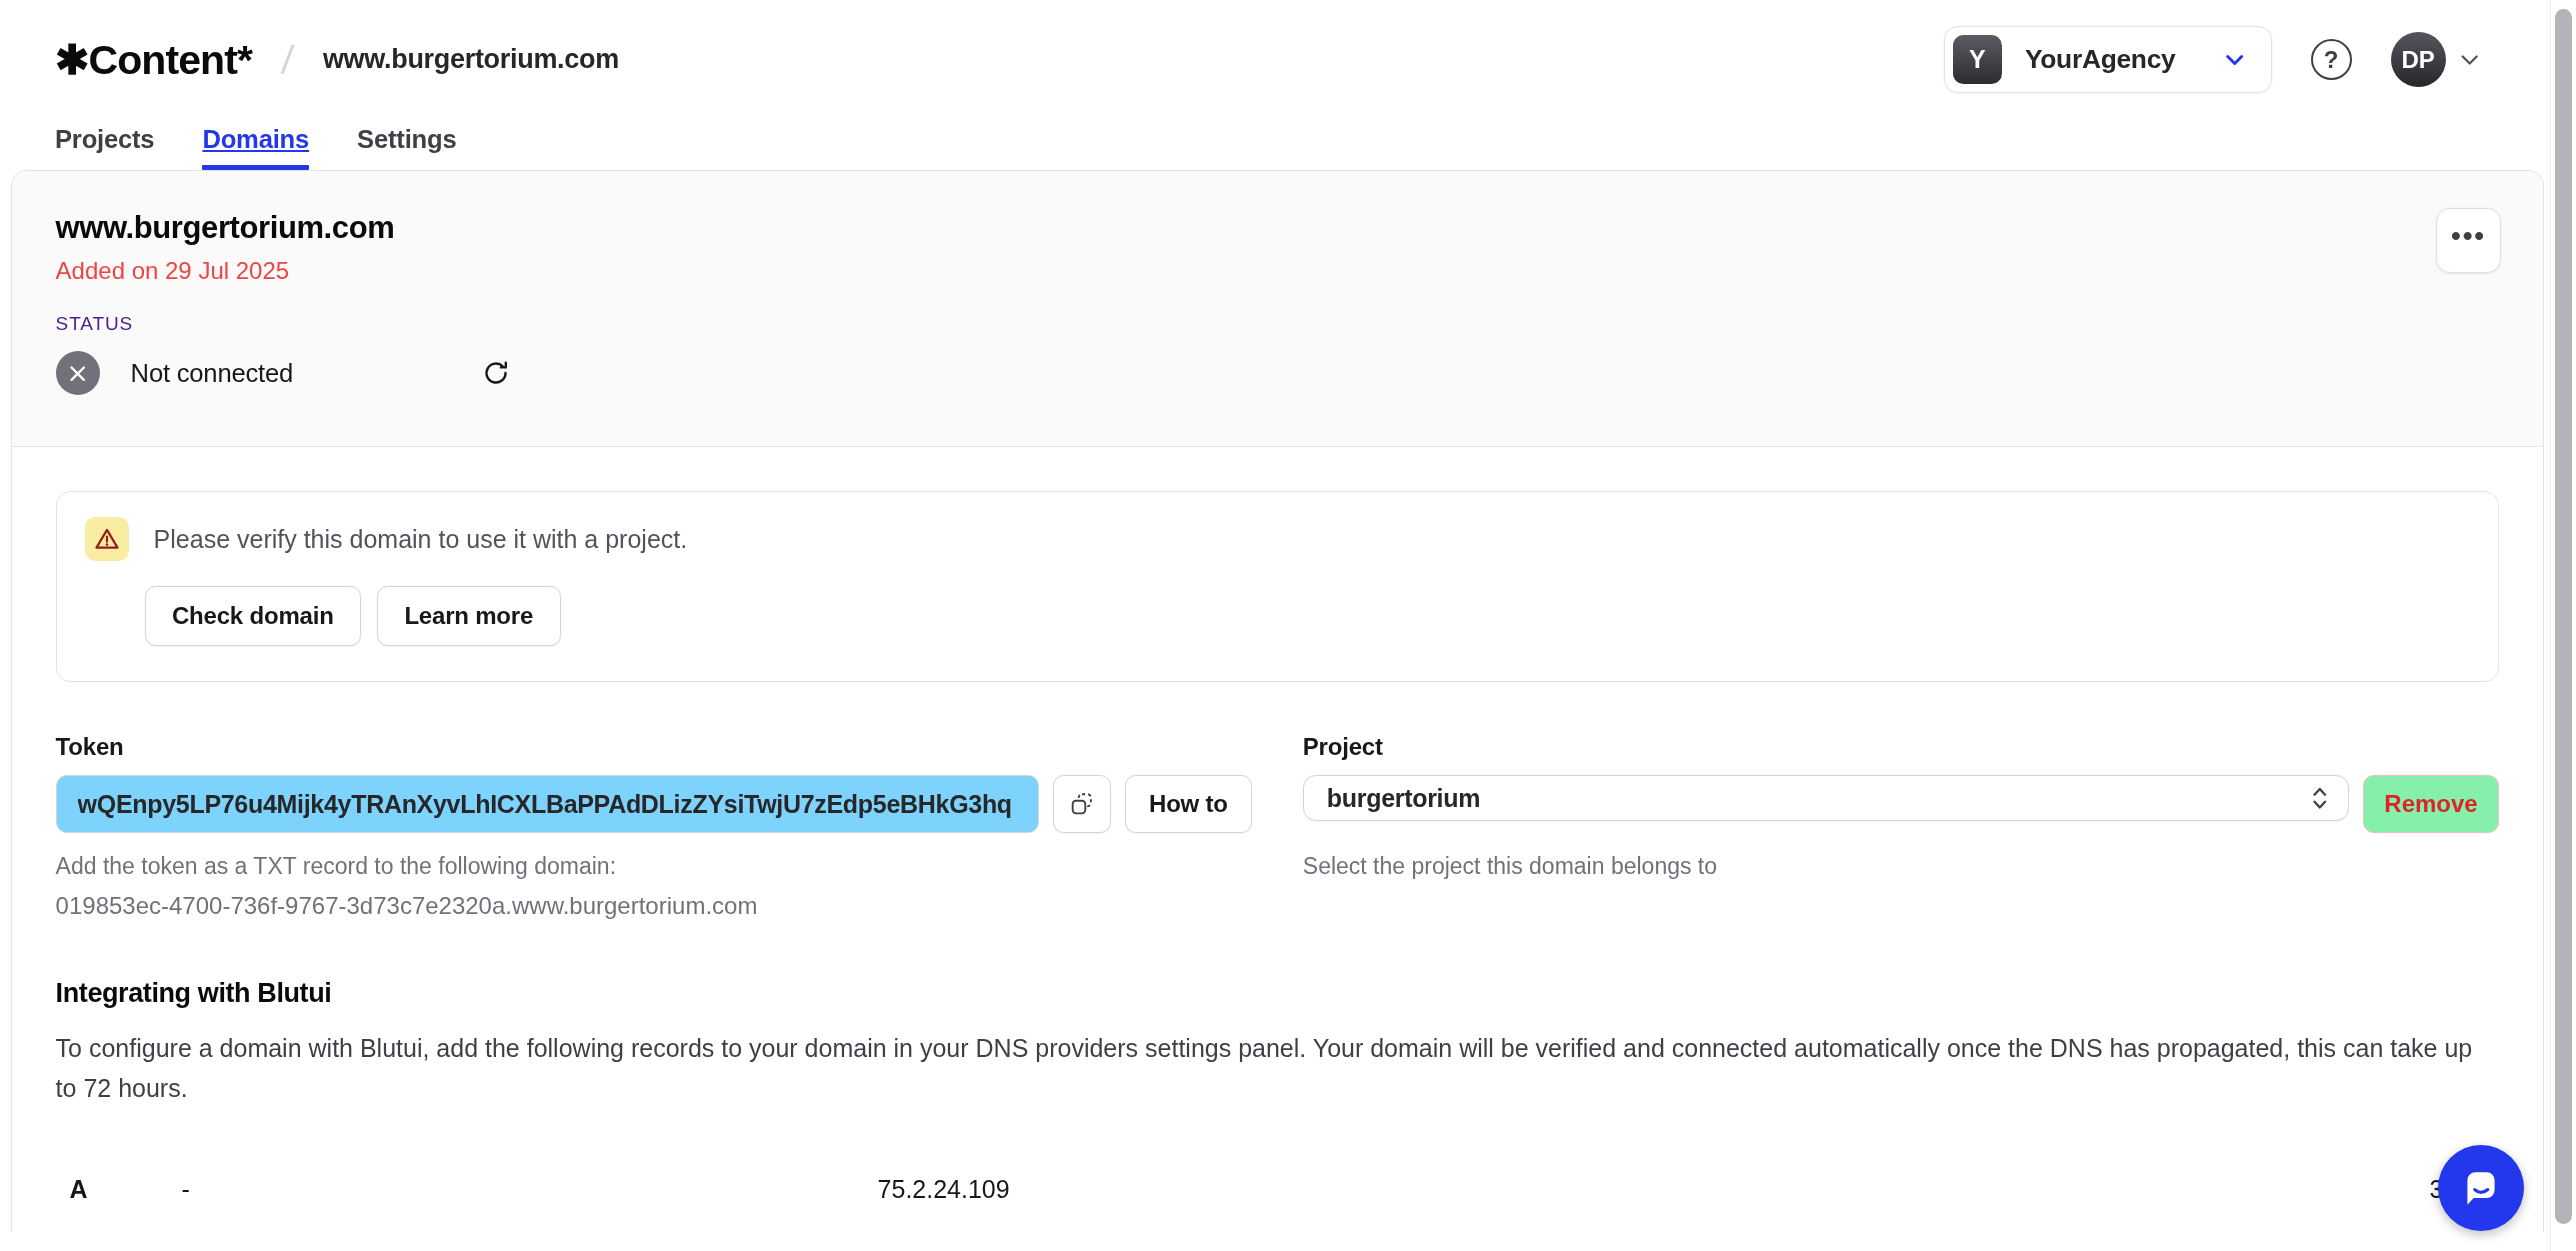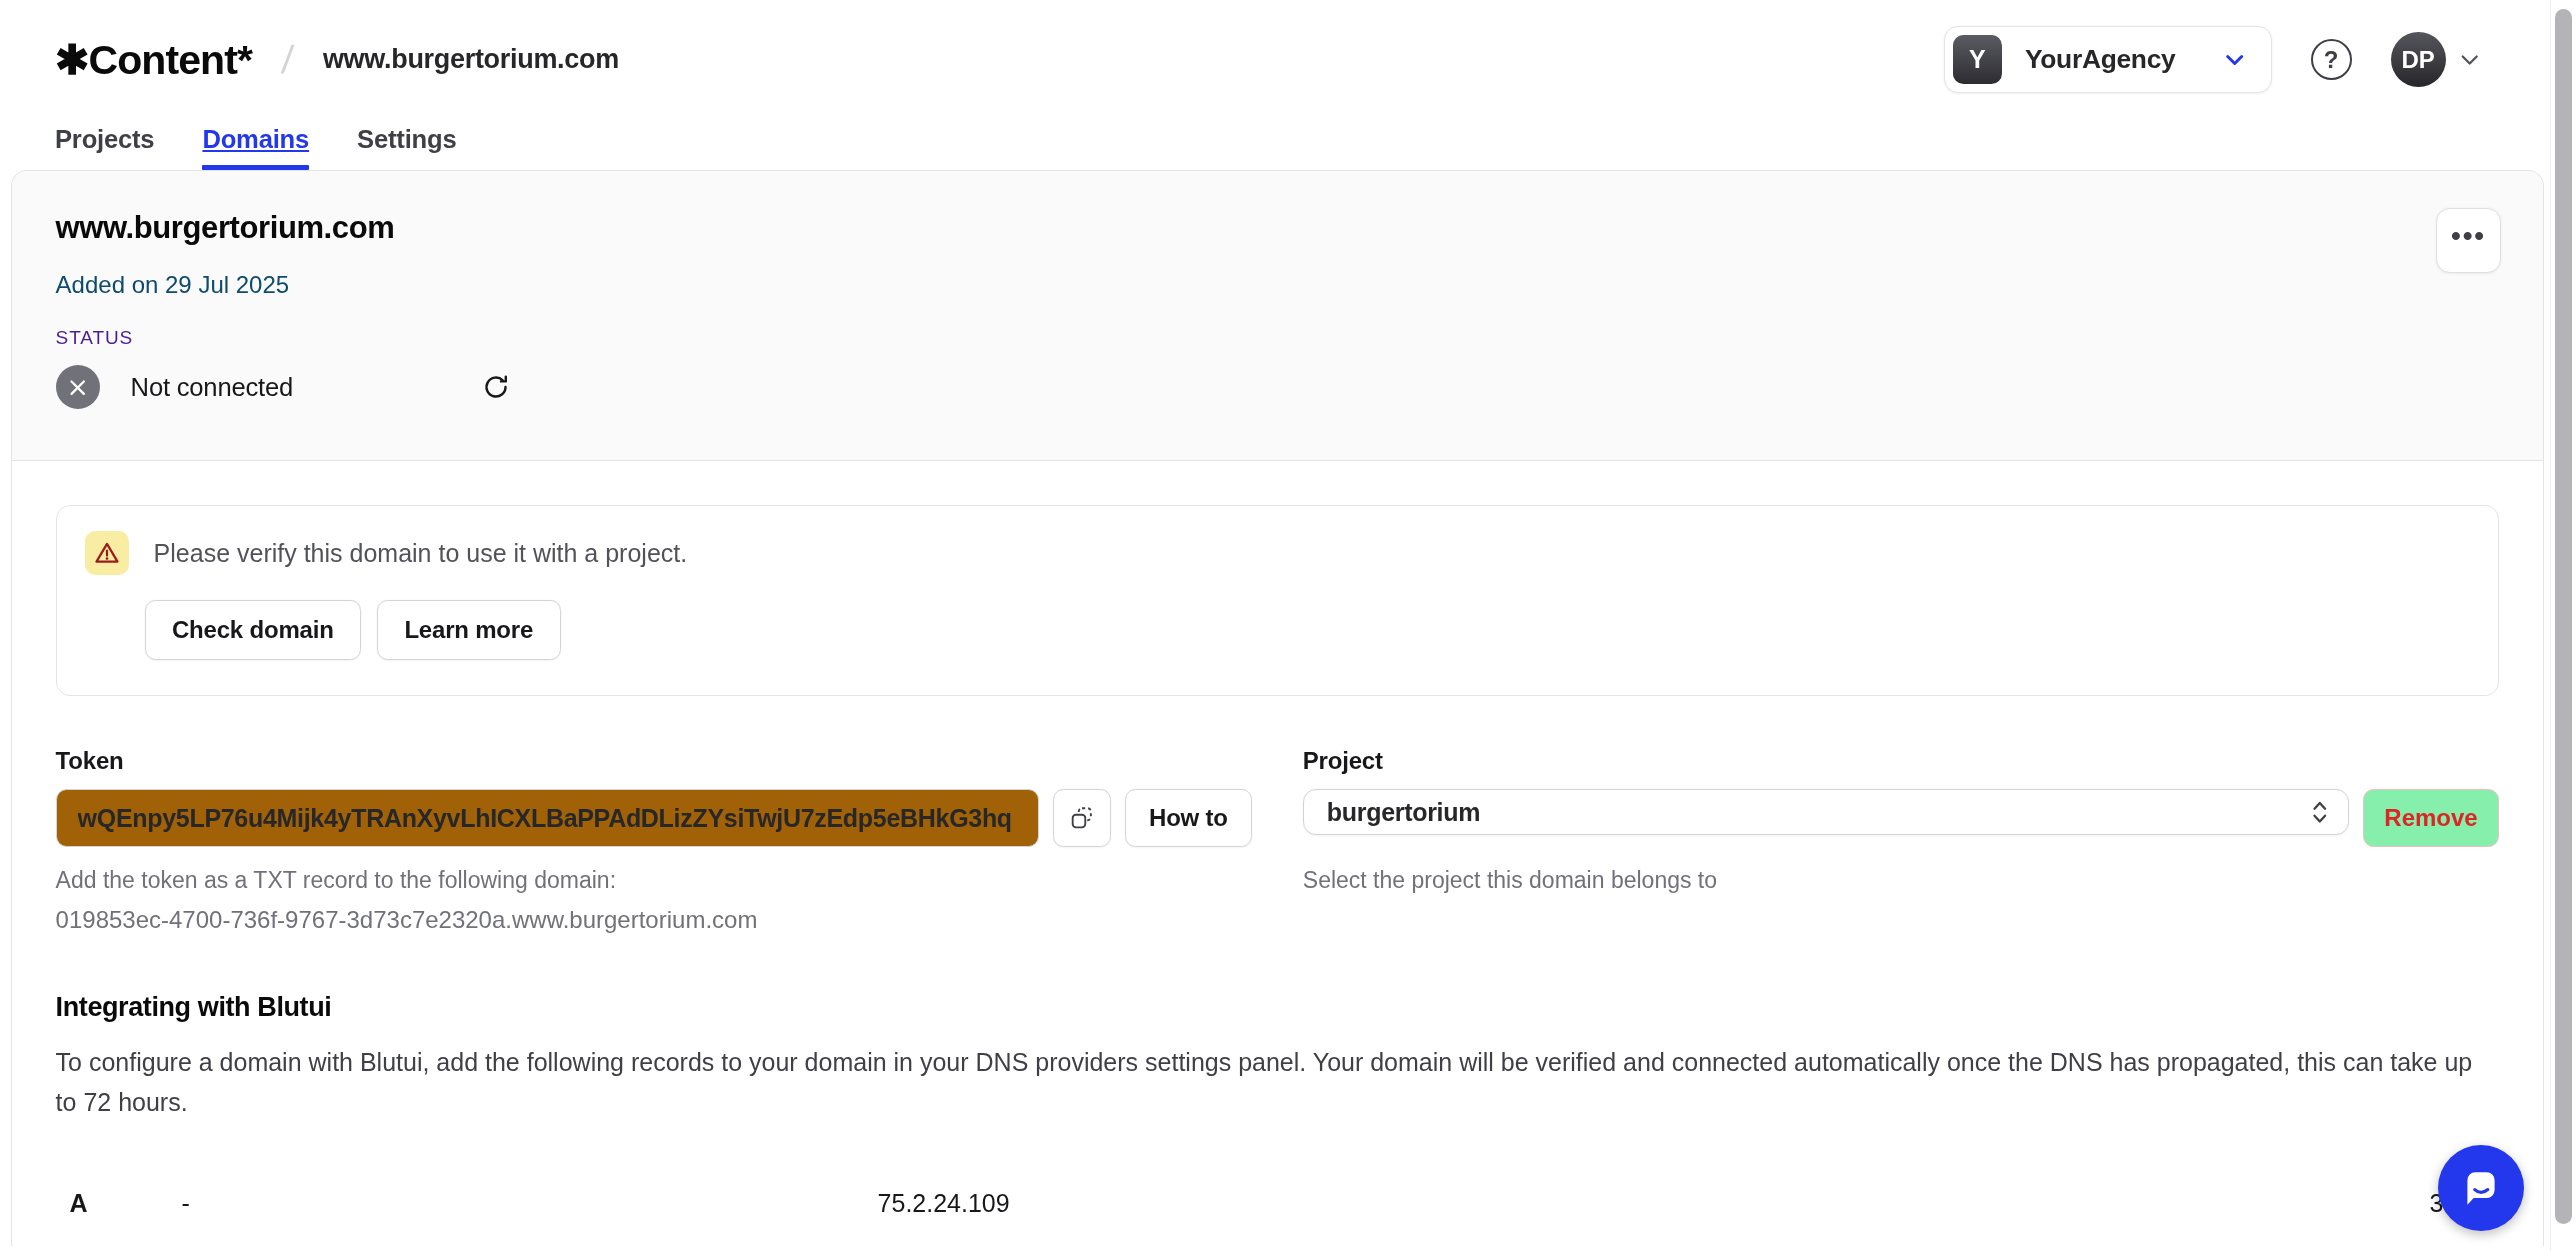"Added on 29 Jul 2025" .added { color: #0c4a6e -> #ef4444; margin-top: 25px -> 11px }
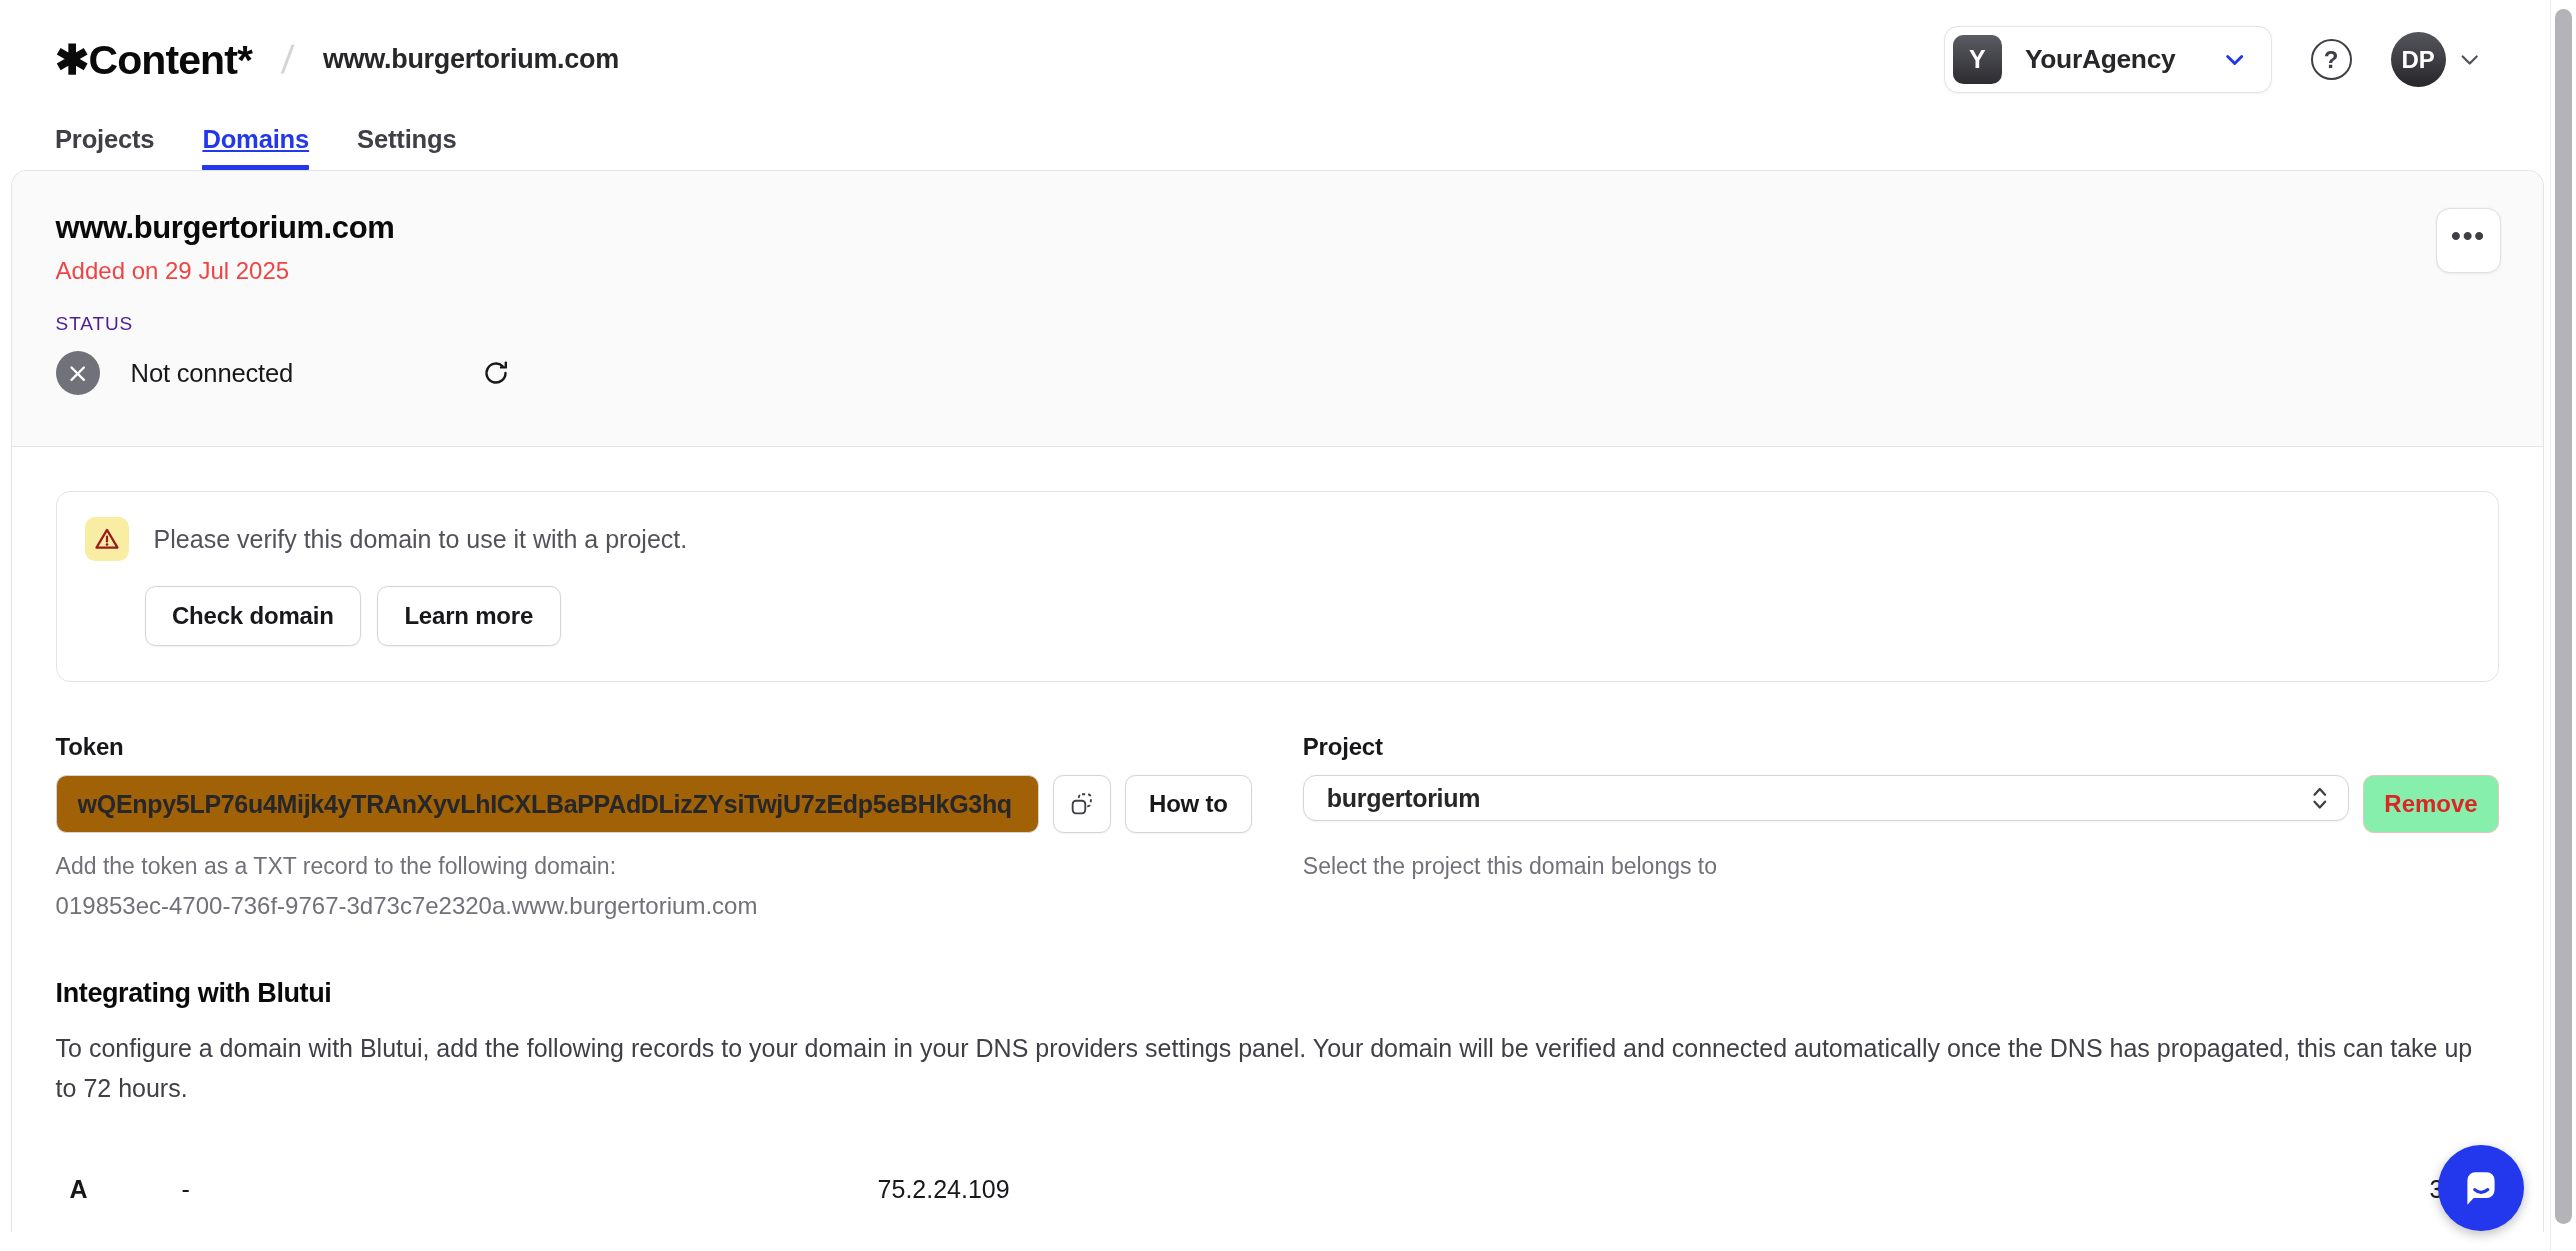"wQEnpy5LP76u4Mijk4yTRAnXyvLhICXLBaPPAdDL" .token-input { background: #a16207 -> #7dd3fc }
